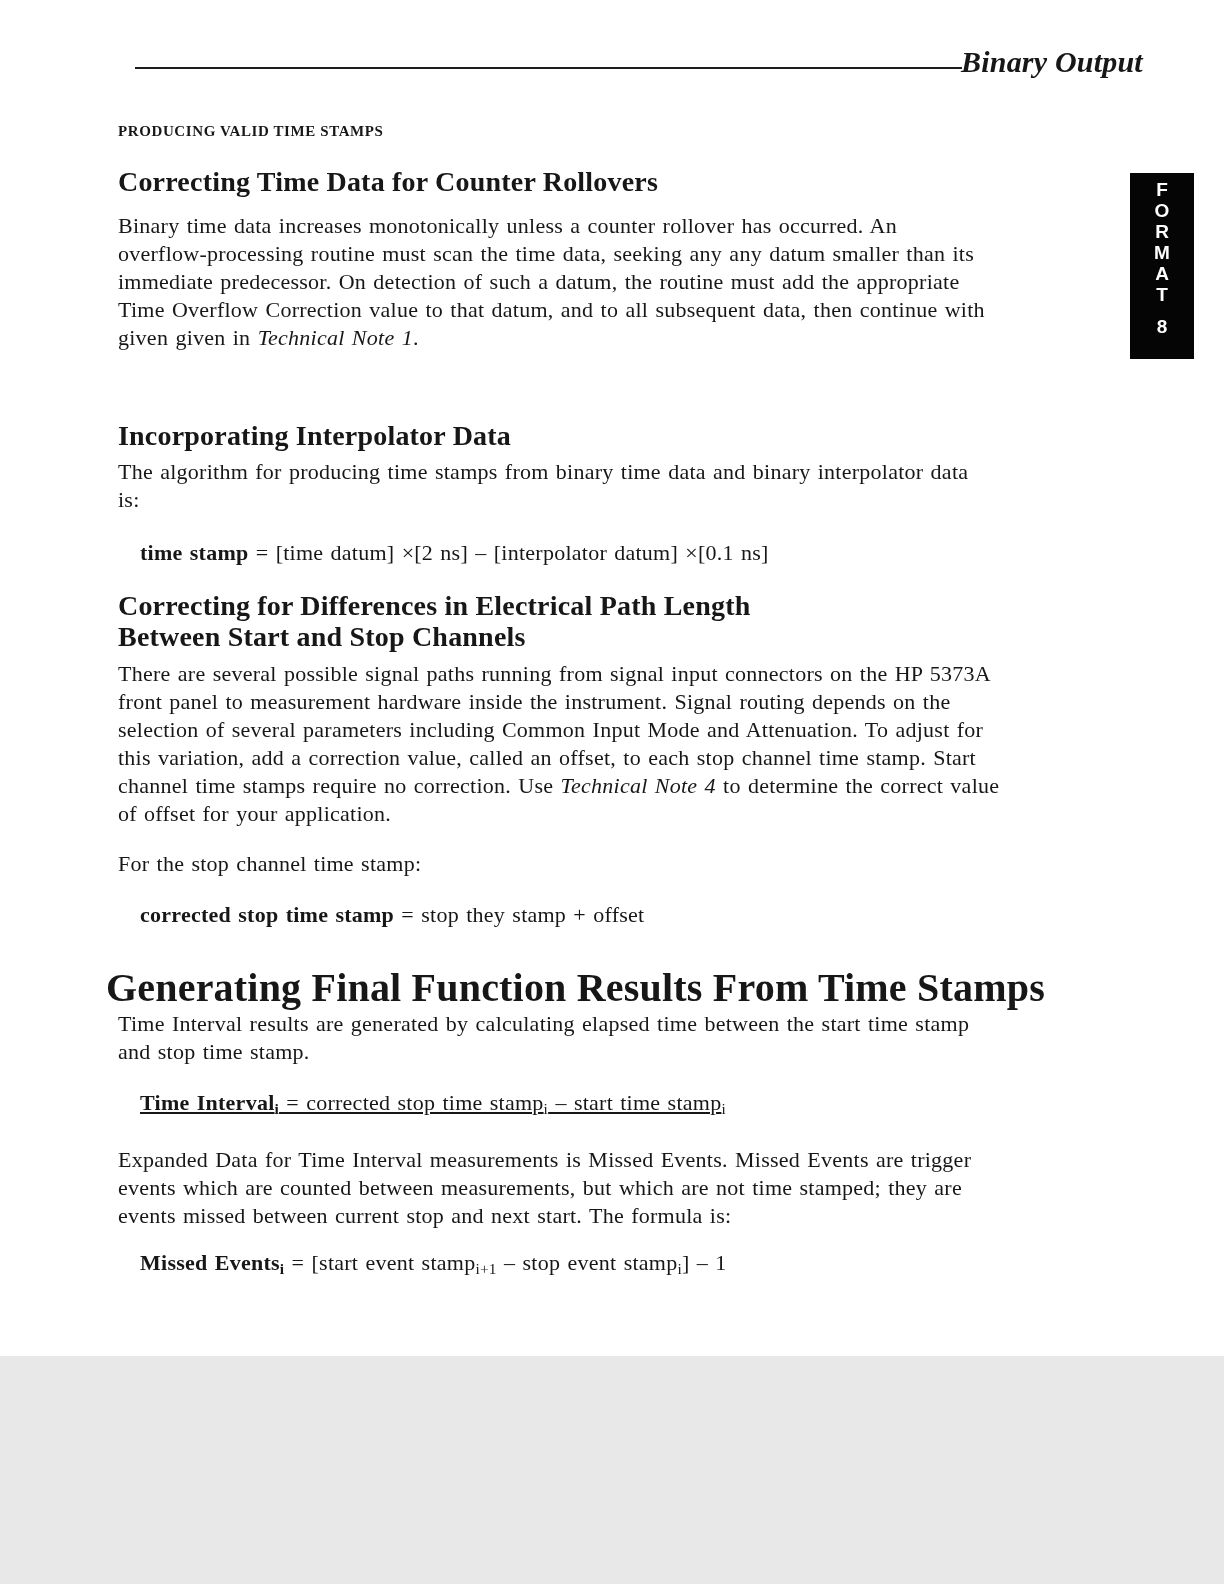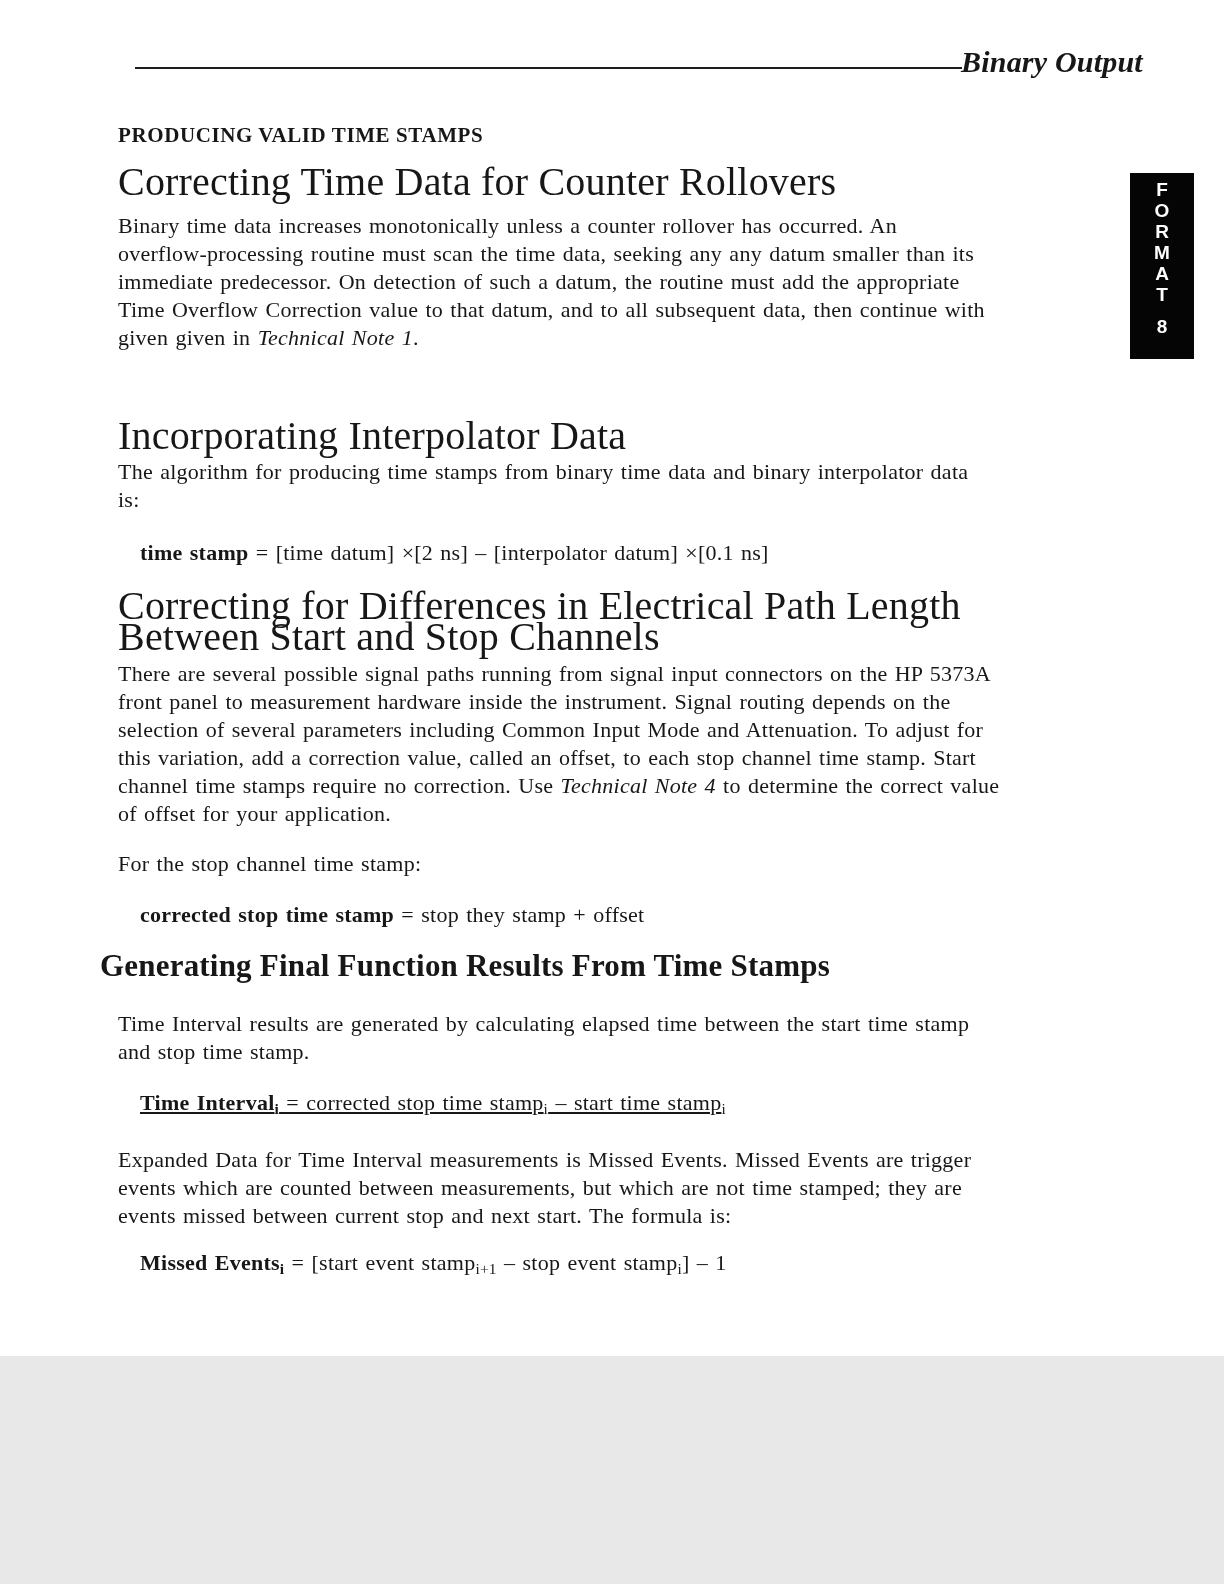"PRODUCING VALID TIME STAMPS" .kicker { font-size: 21px -> 15px }
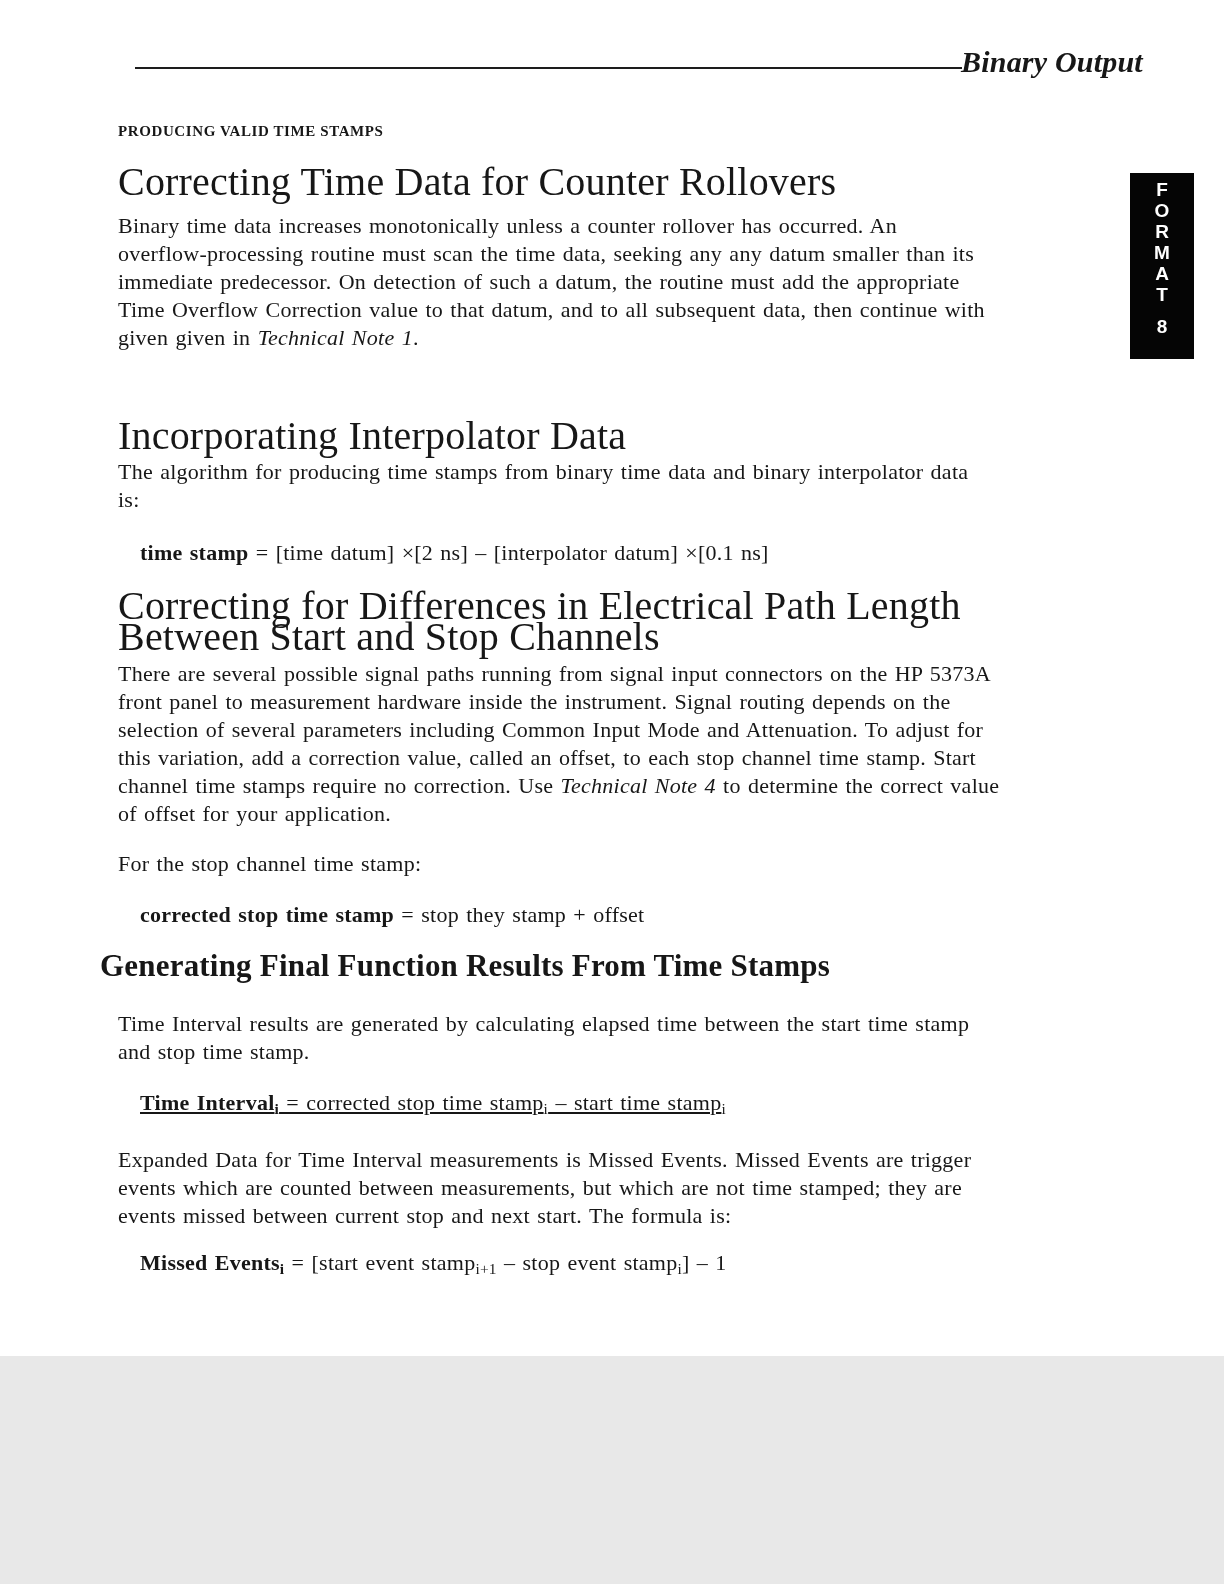"Correcting Time Data for Counter" .h2 { font-size: 40px -> 28px; font-weight: normal -> bold }
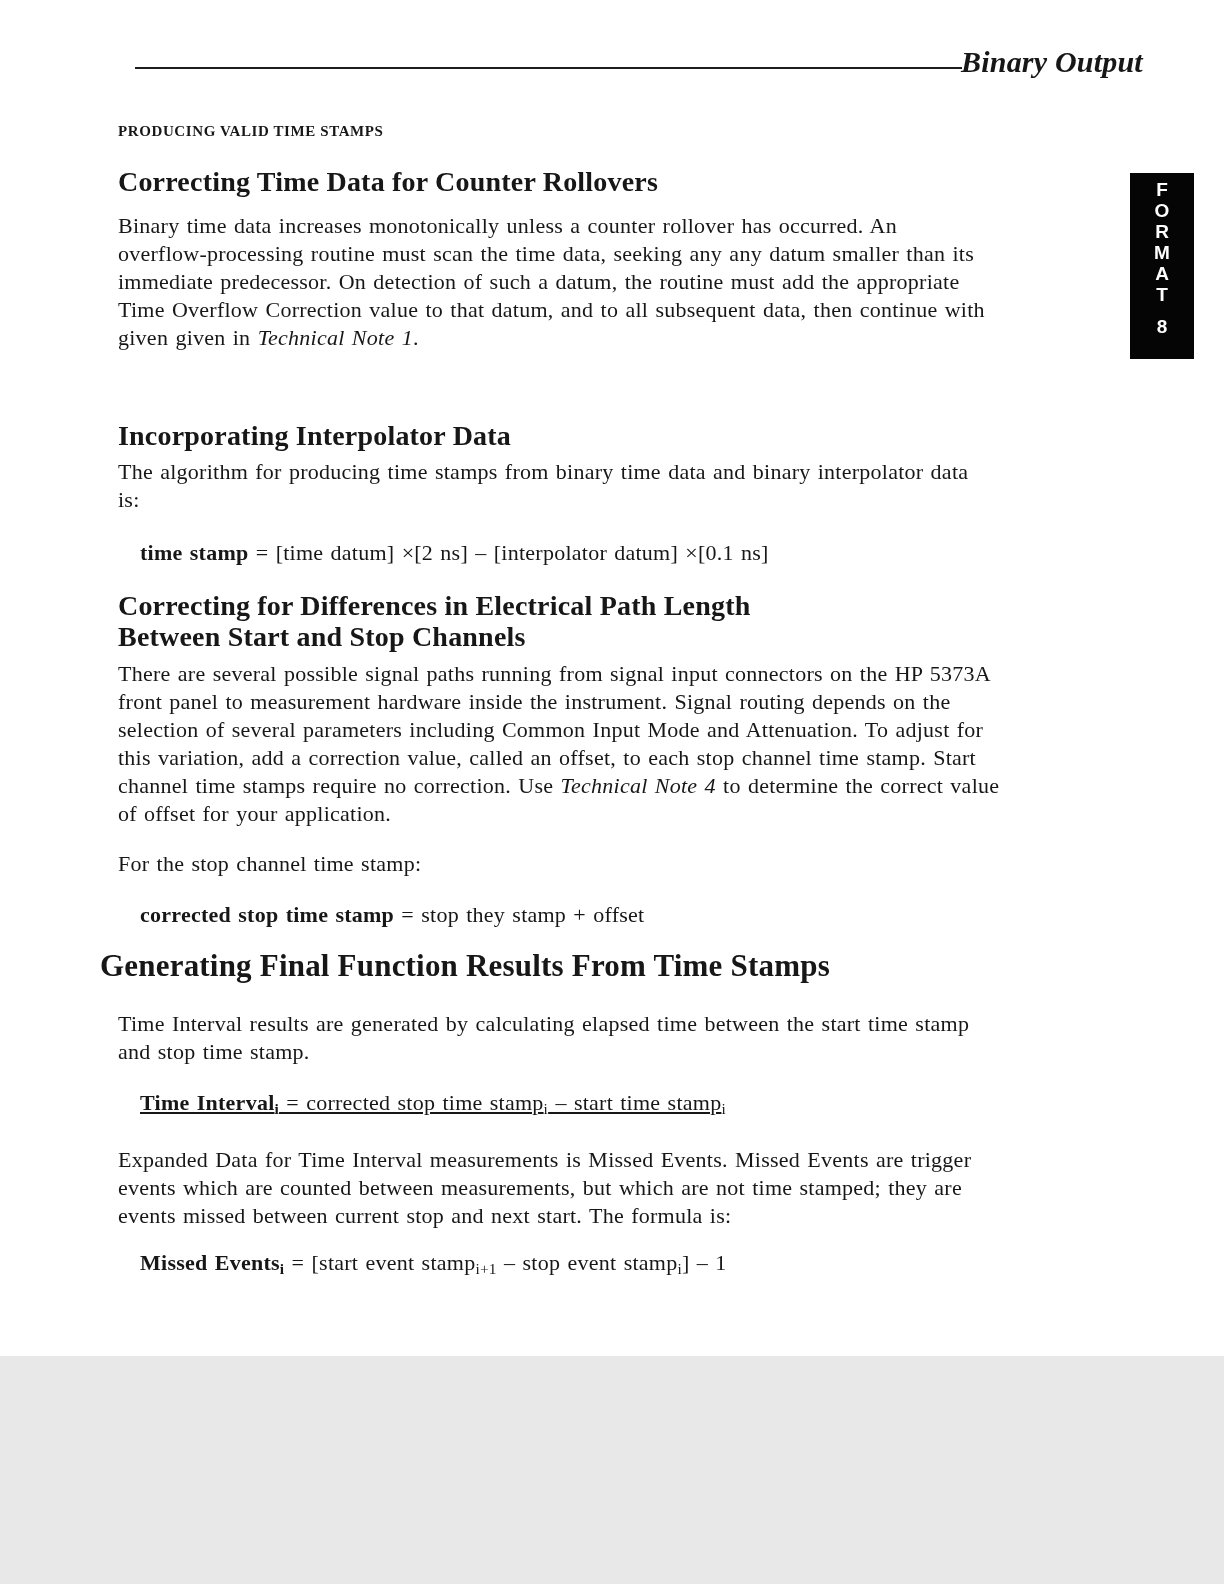"Generating Final Function Results From" .h1 { font-size: 31px -> 40px; left: 100px -> 106px; margin-top: none -> 16px }
